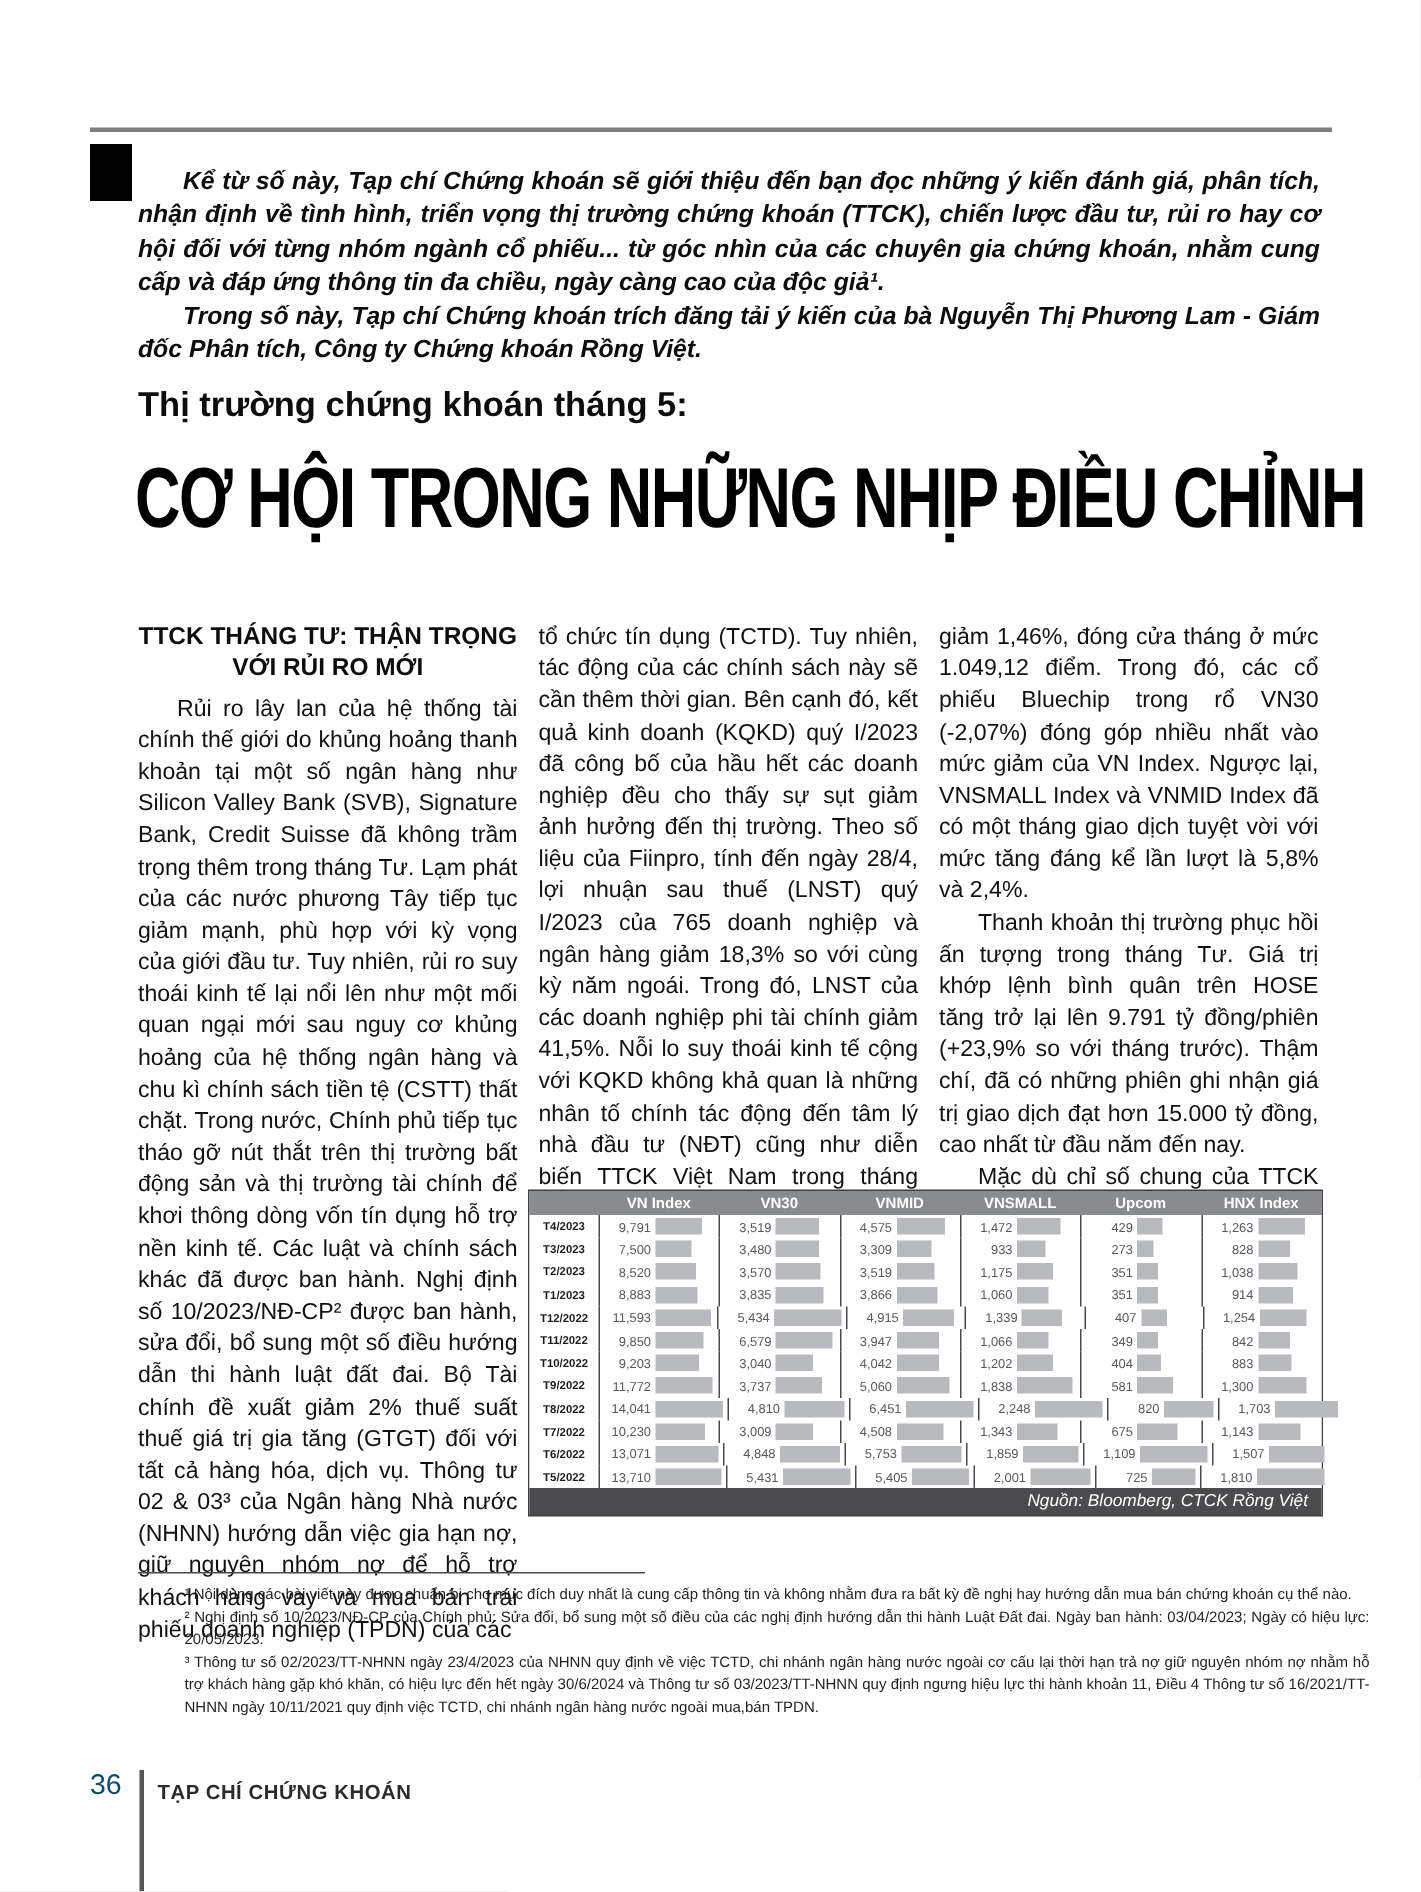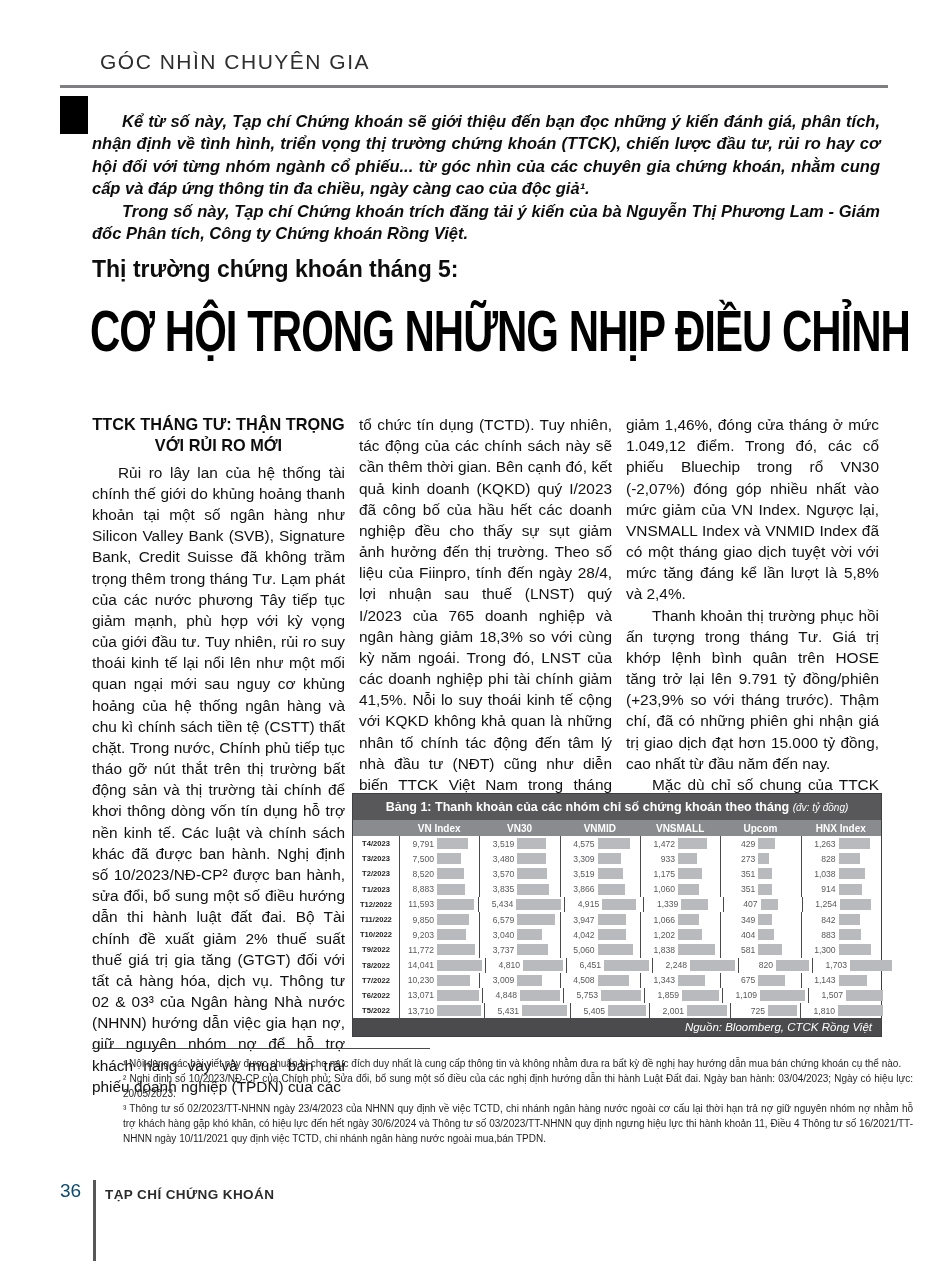"GÓC NHÌN CHUYÊN GIA" div.kicker { html: <div>GÓC NHÌN CHUYÊN GIA</div> -> none }
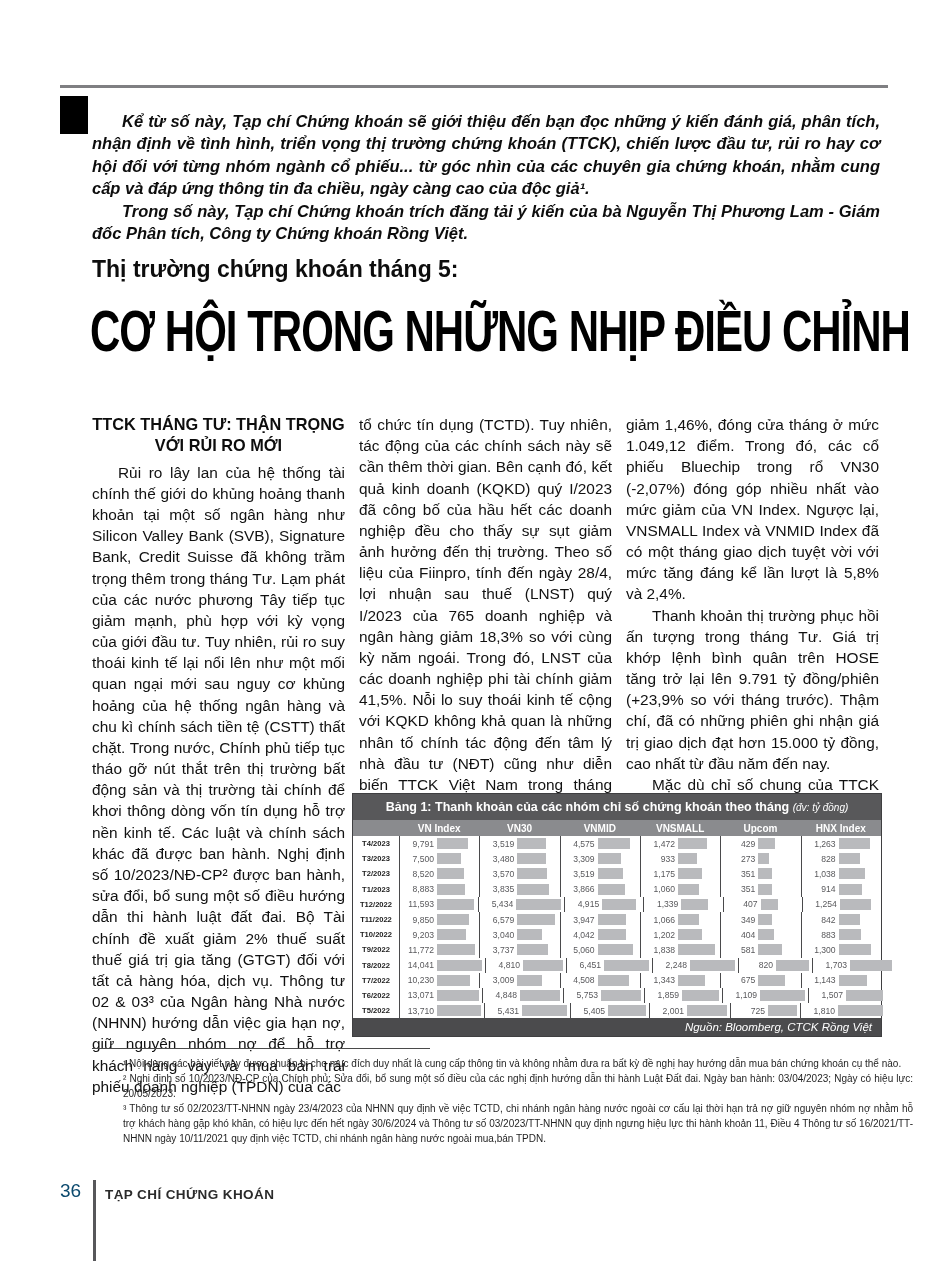"Bảng 1: Thanh khoản của" div.t-title { html: <div> <span>Bảng 1: Thanh khoản của các nhóm chỉ số chứng khoán theo tháng</span> <span>(đv: tỷ đồng)</span> </div> -> none }
